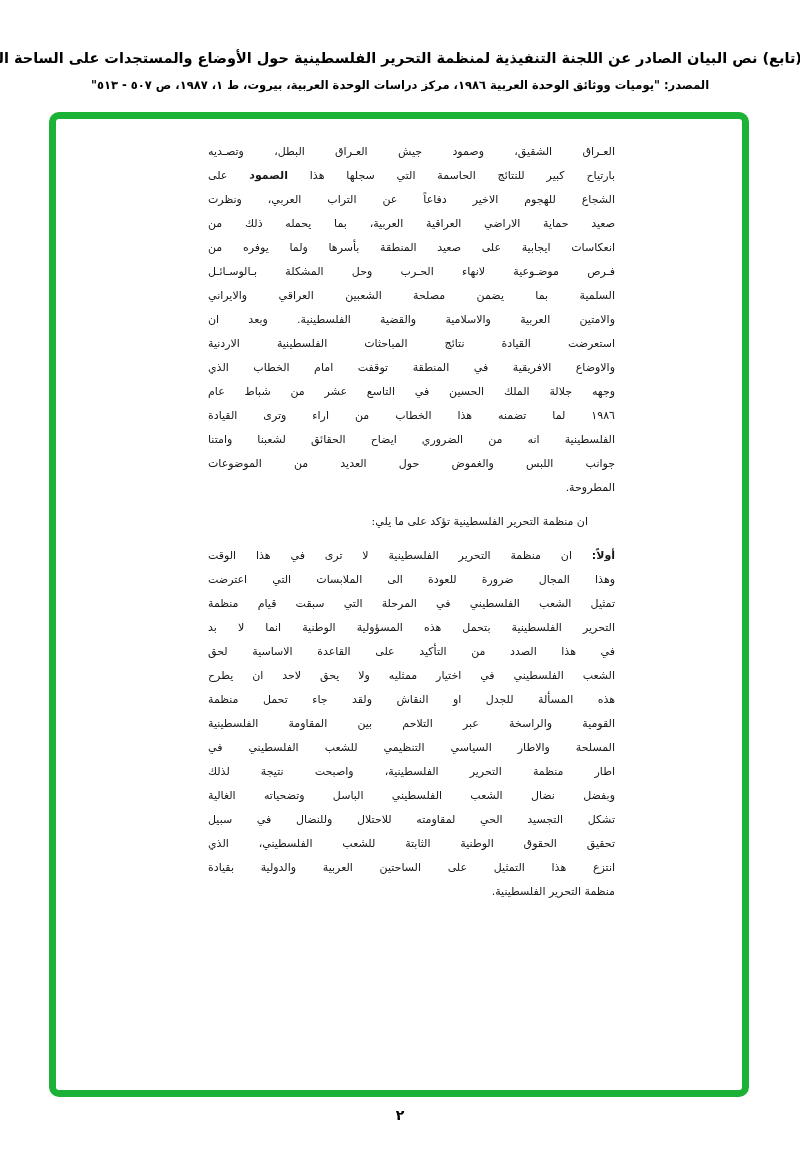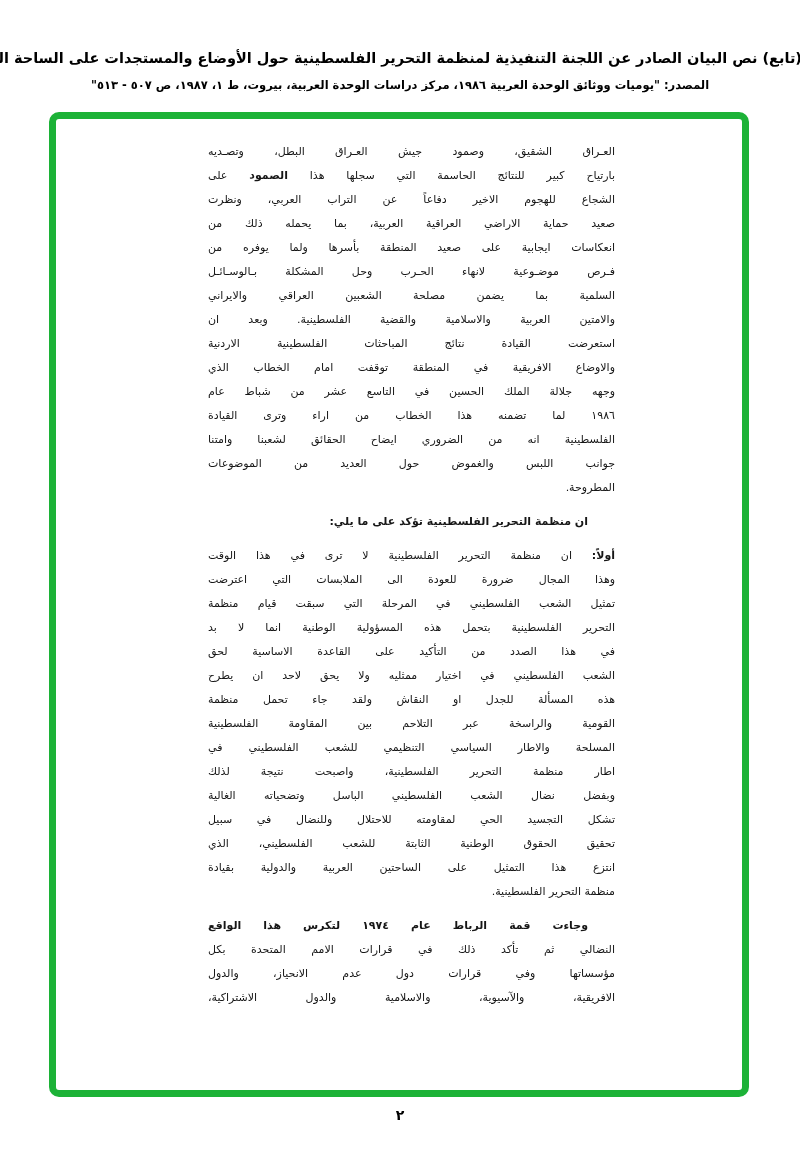"ان منظمة التحرير الفلسطينية تؤكد" .para.indent .line:first-child { font-weight: bold -> none }
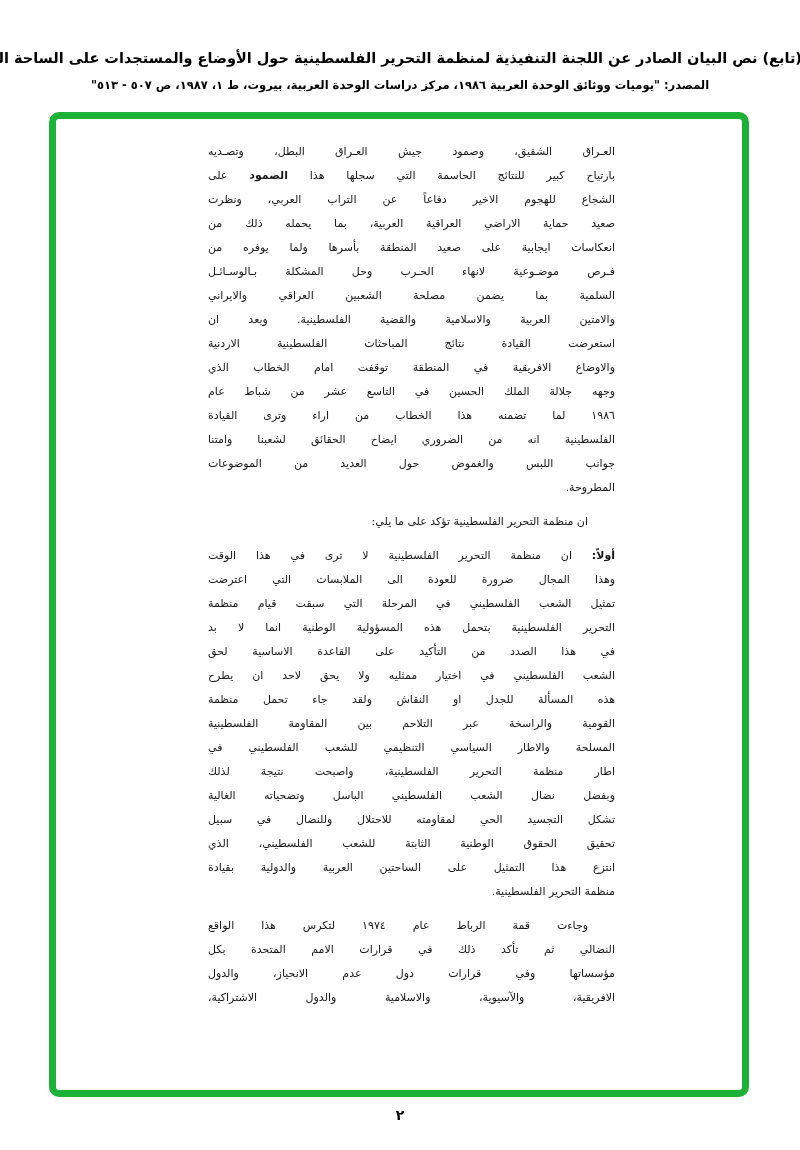"وجاءت قمة الرباط عام ١٩٧٤" div.para { html: <div> <div>وجاءت قمة الرباط عام ١٩٧٤ لتكرس هذا الواقع</div> <div>النضالي ثم تأكد ذلك في قرارات الامم المتحدة بكل</div> <div>مؤسساتها وفي قرارات دول عدم الانحياز، والدول</div> <div>الافريقية، والآسيوية، والاسلامية والدول الاشتراكية،</div> </div> -> none }
